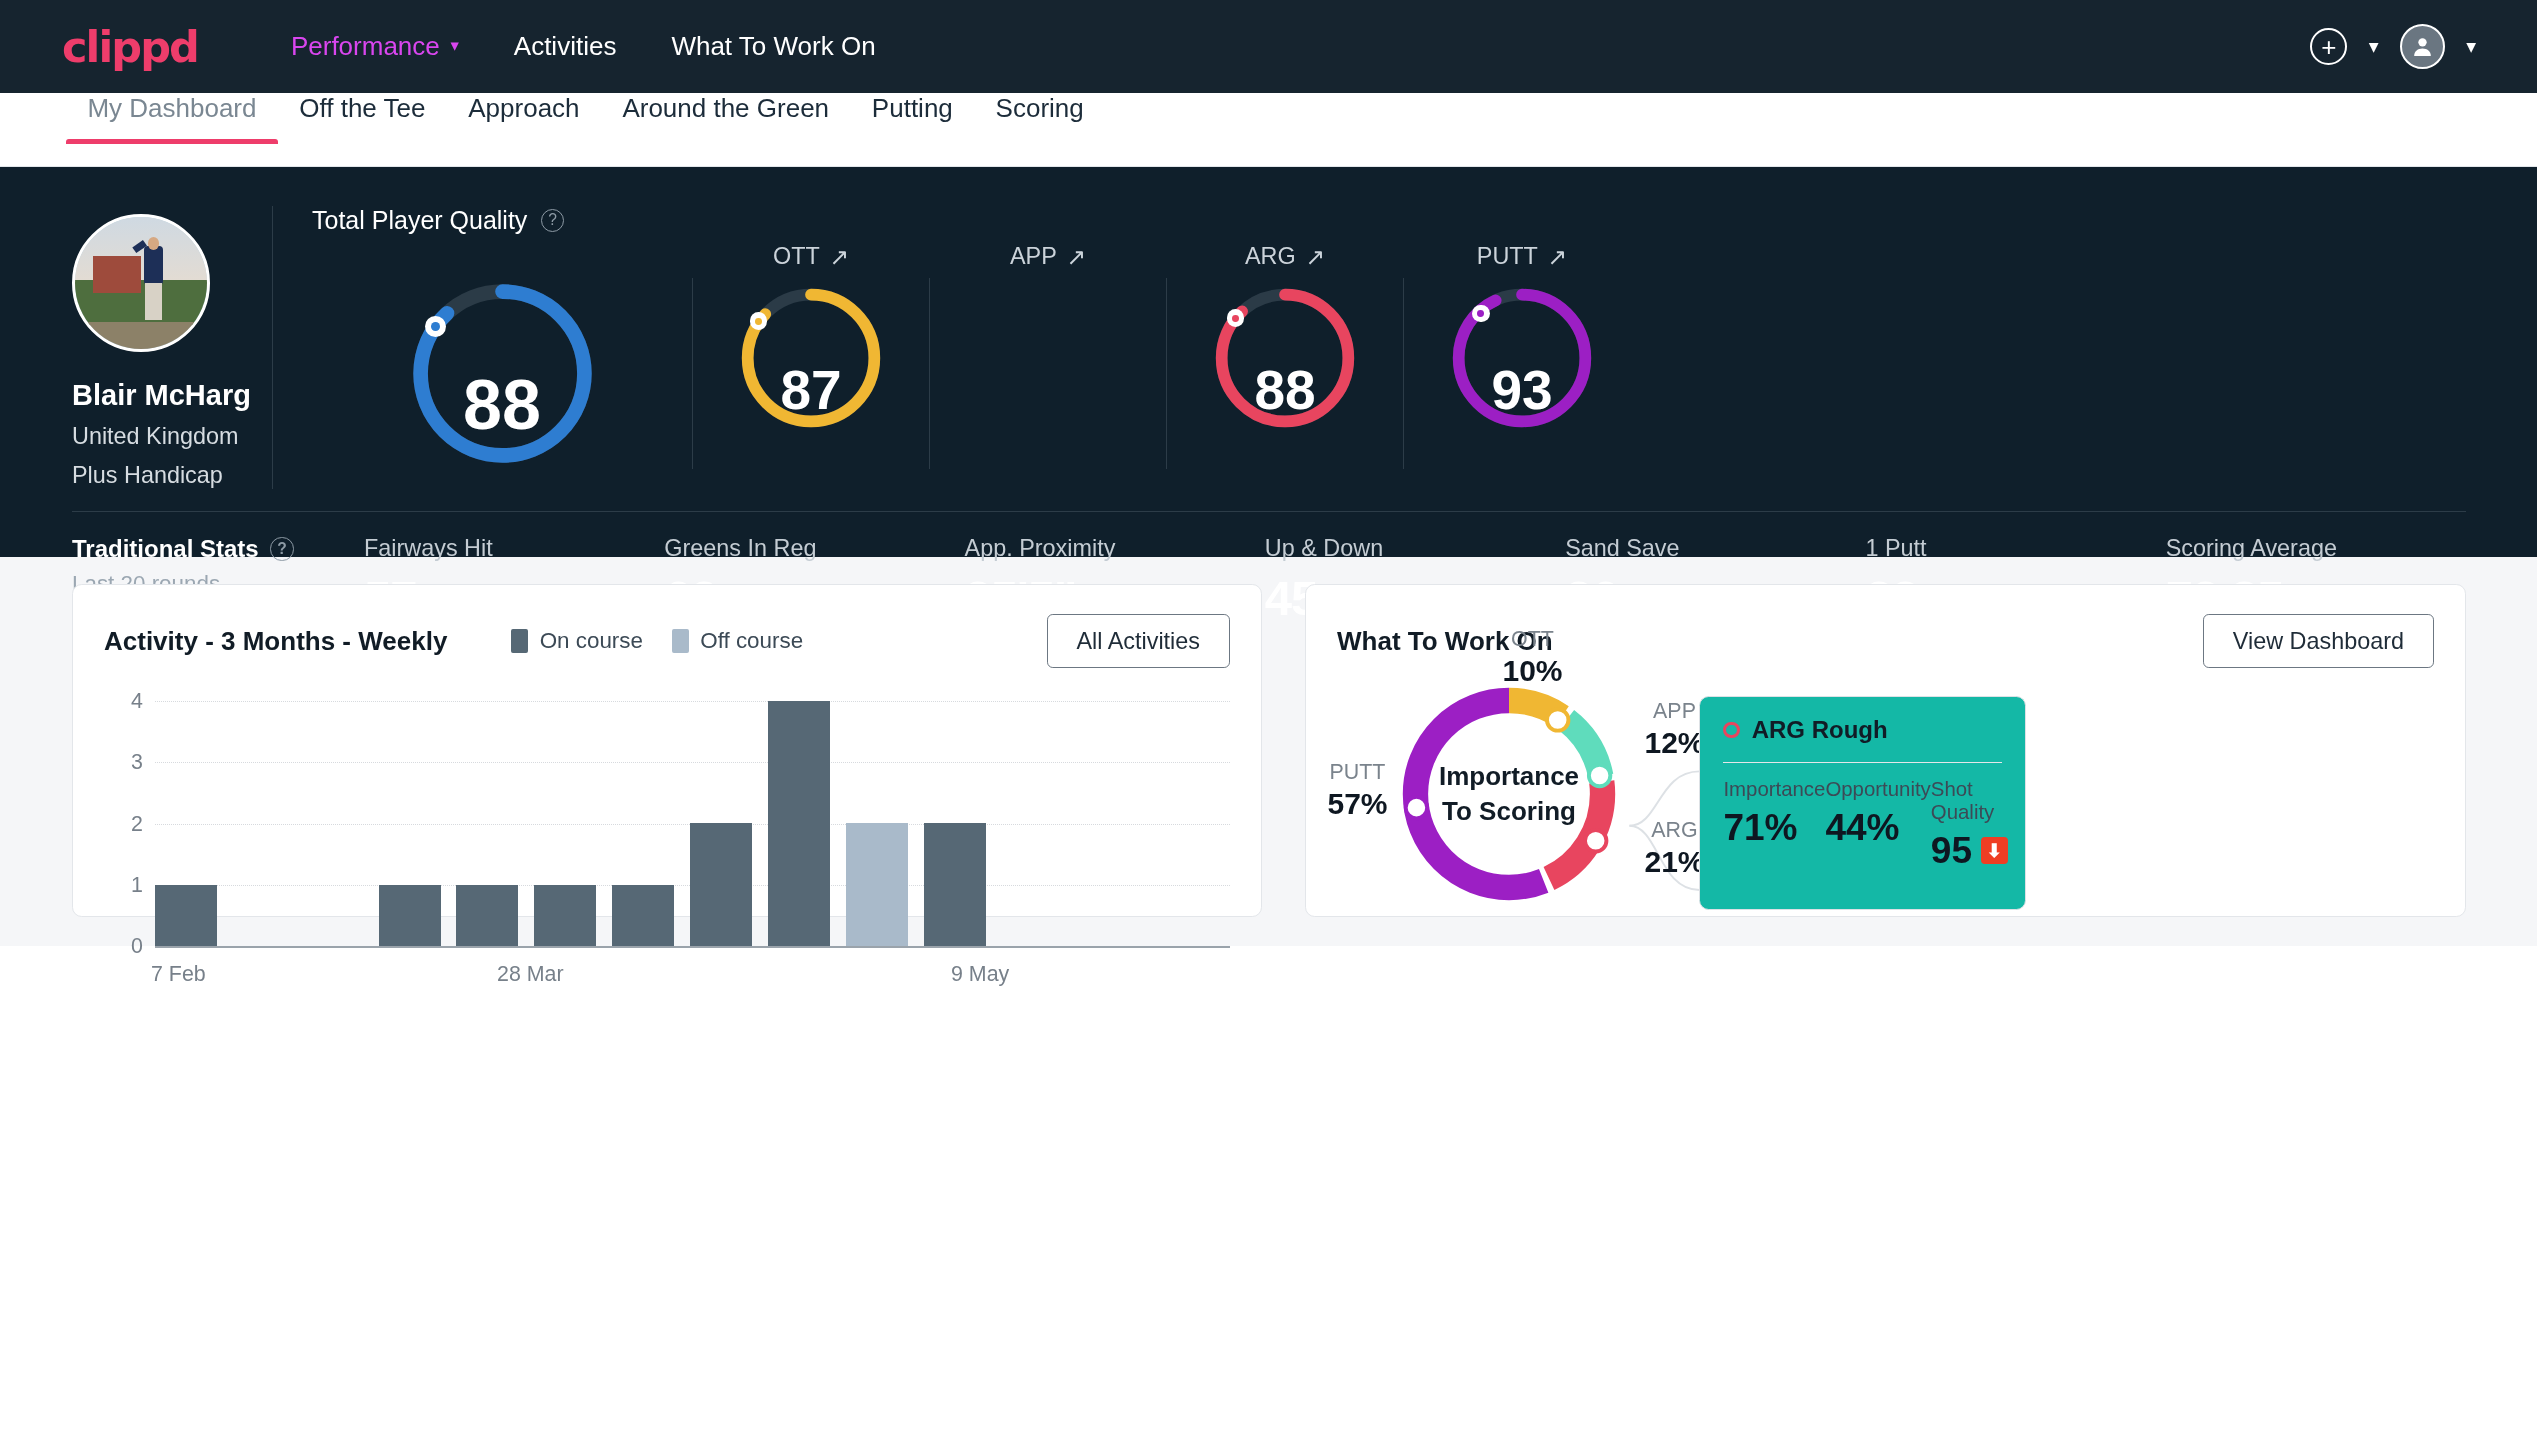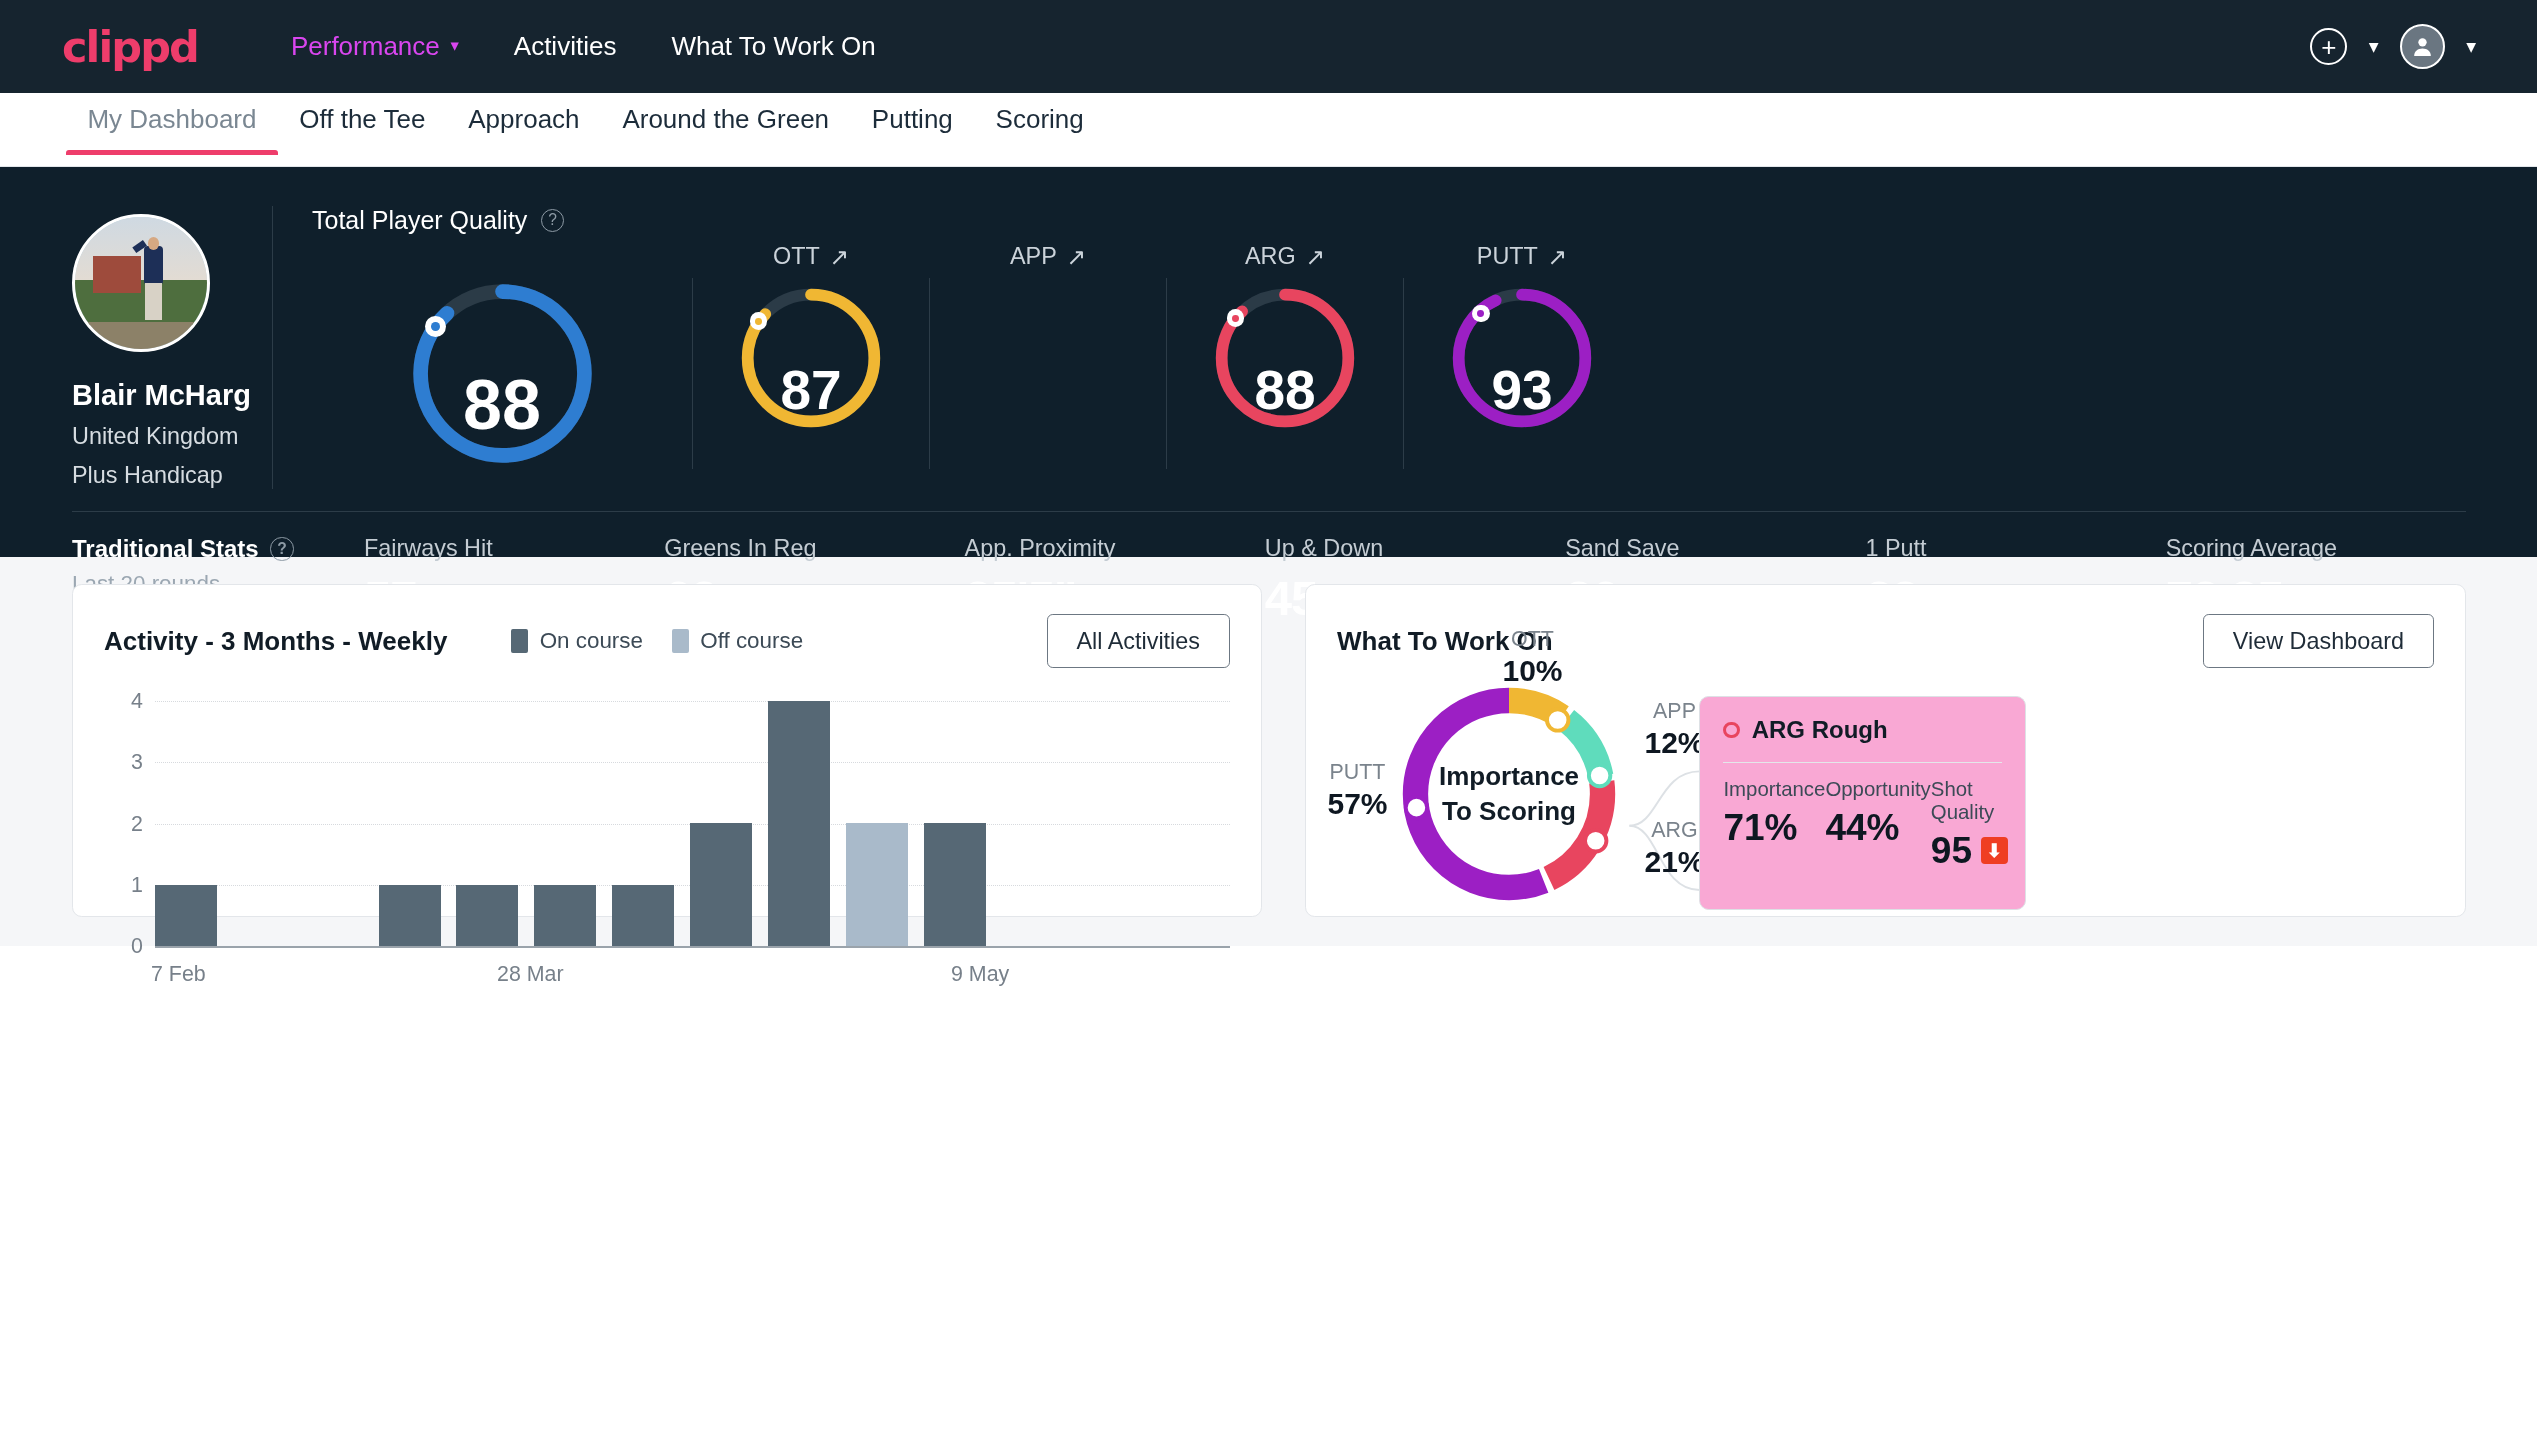"My Dashboard" .tabbar { align-items: center -> flex-start }
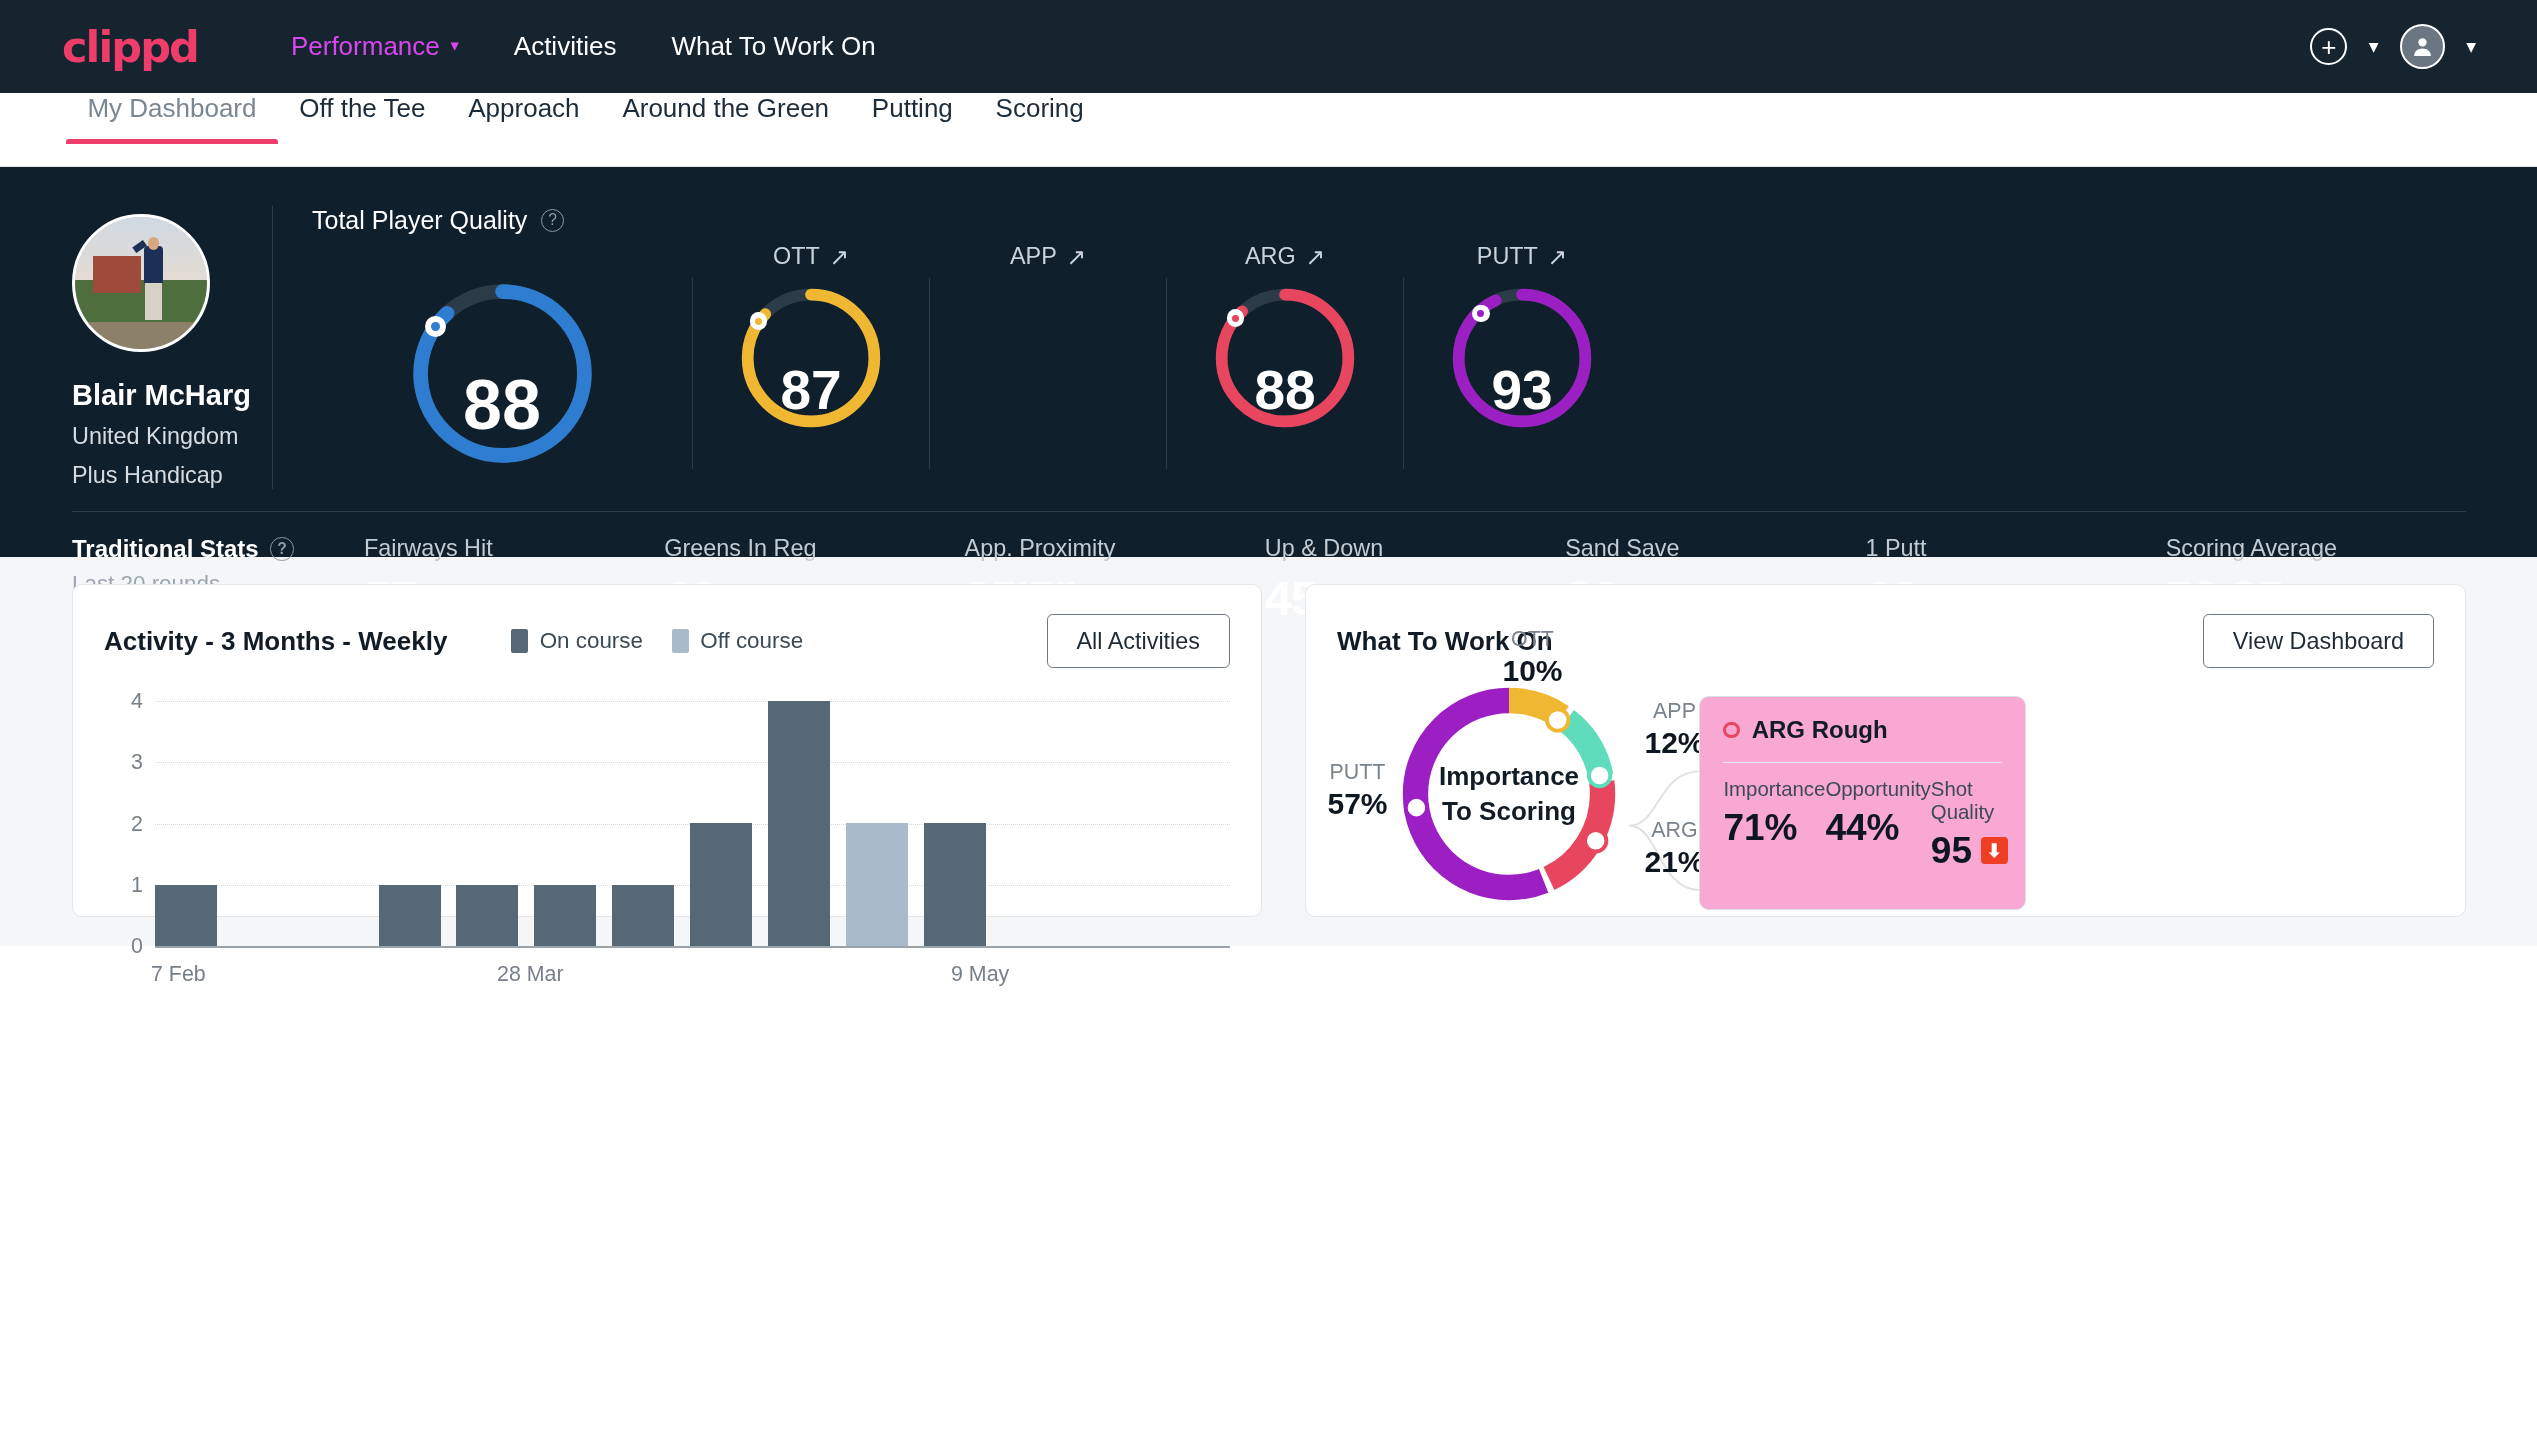"ARG Rough" .detail-card { background: #f9a8d4 -> #14b8a6 }
